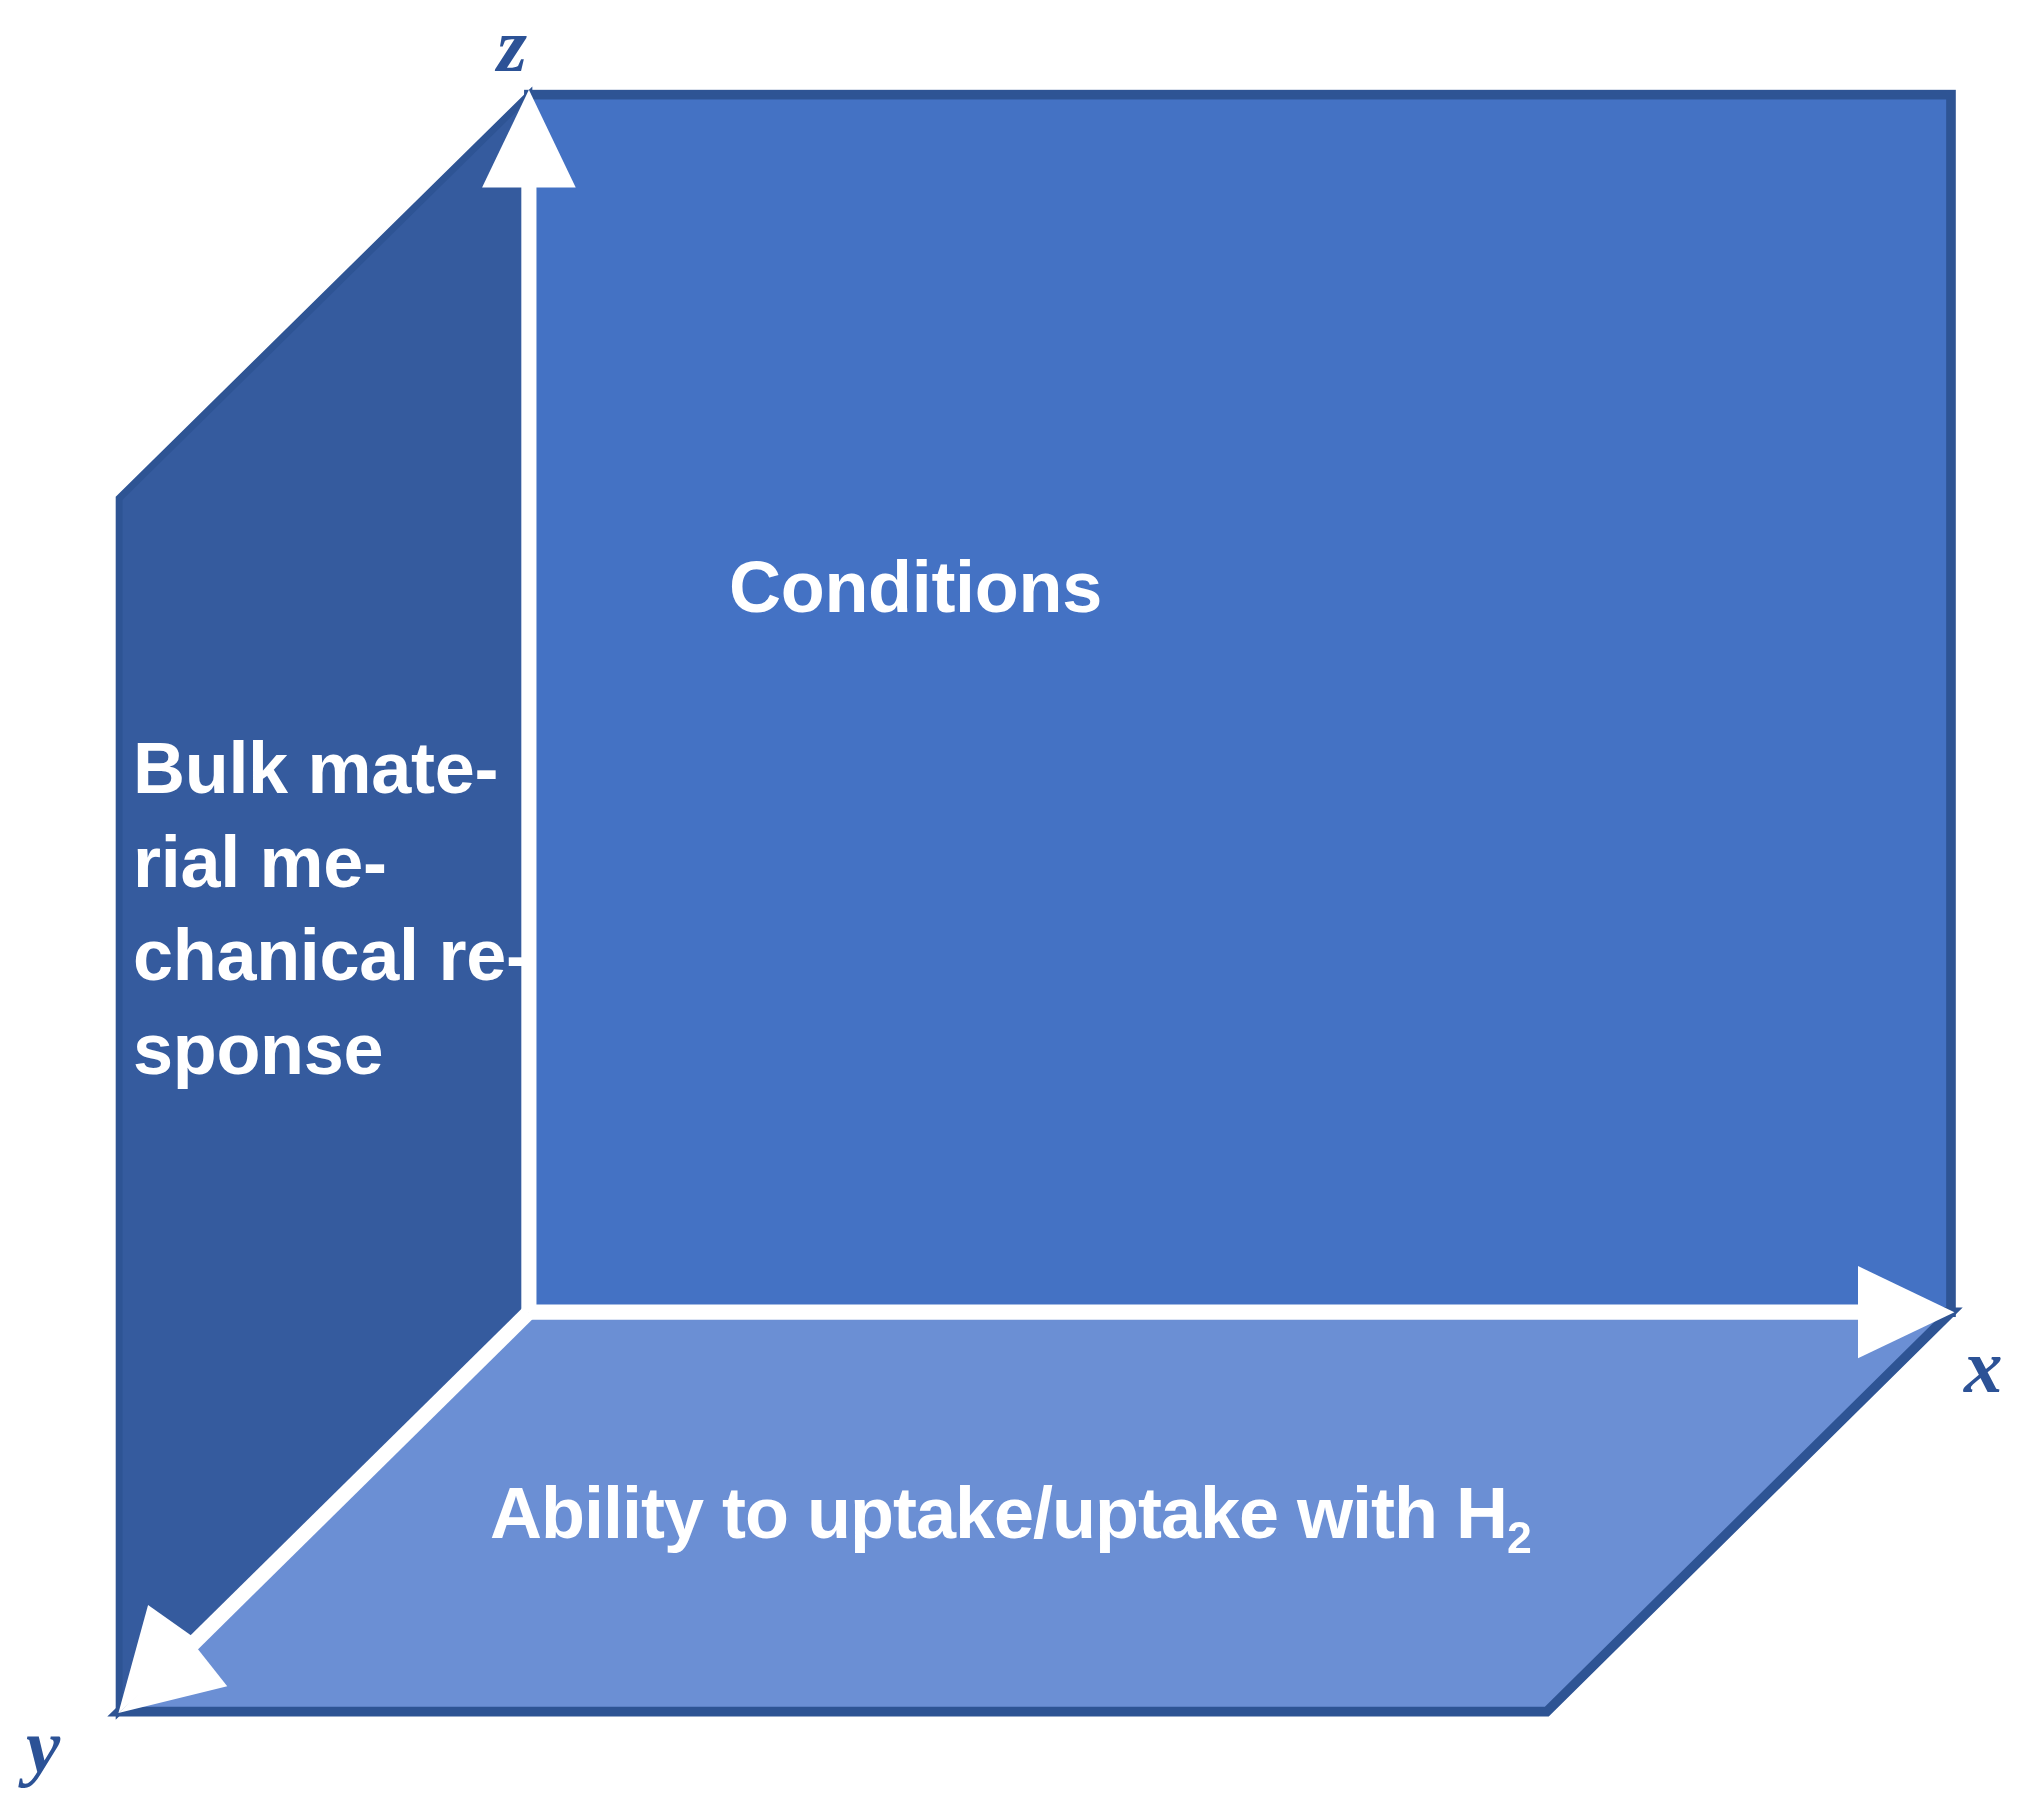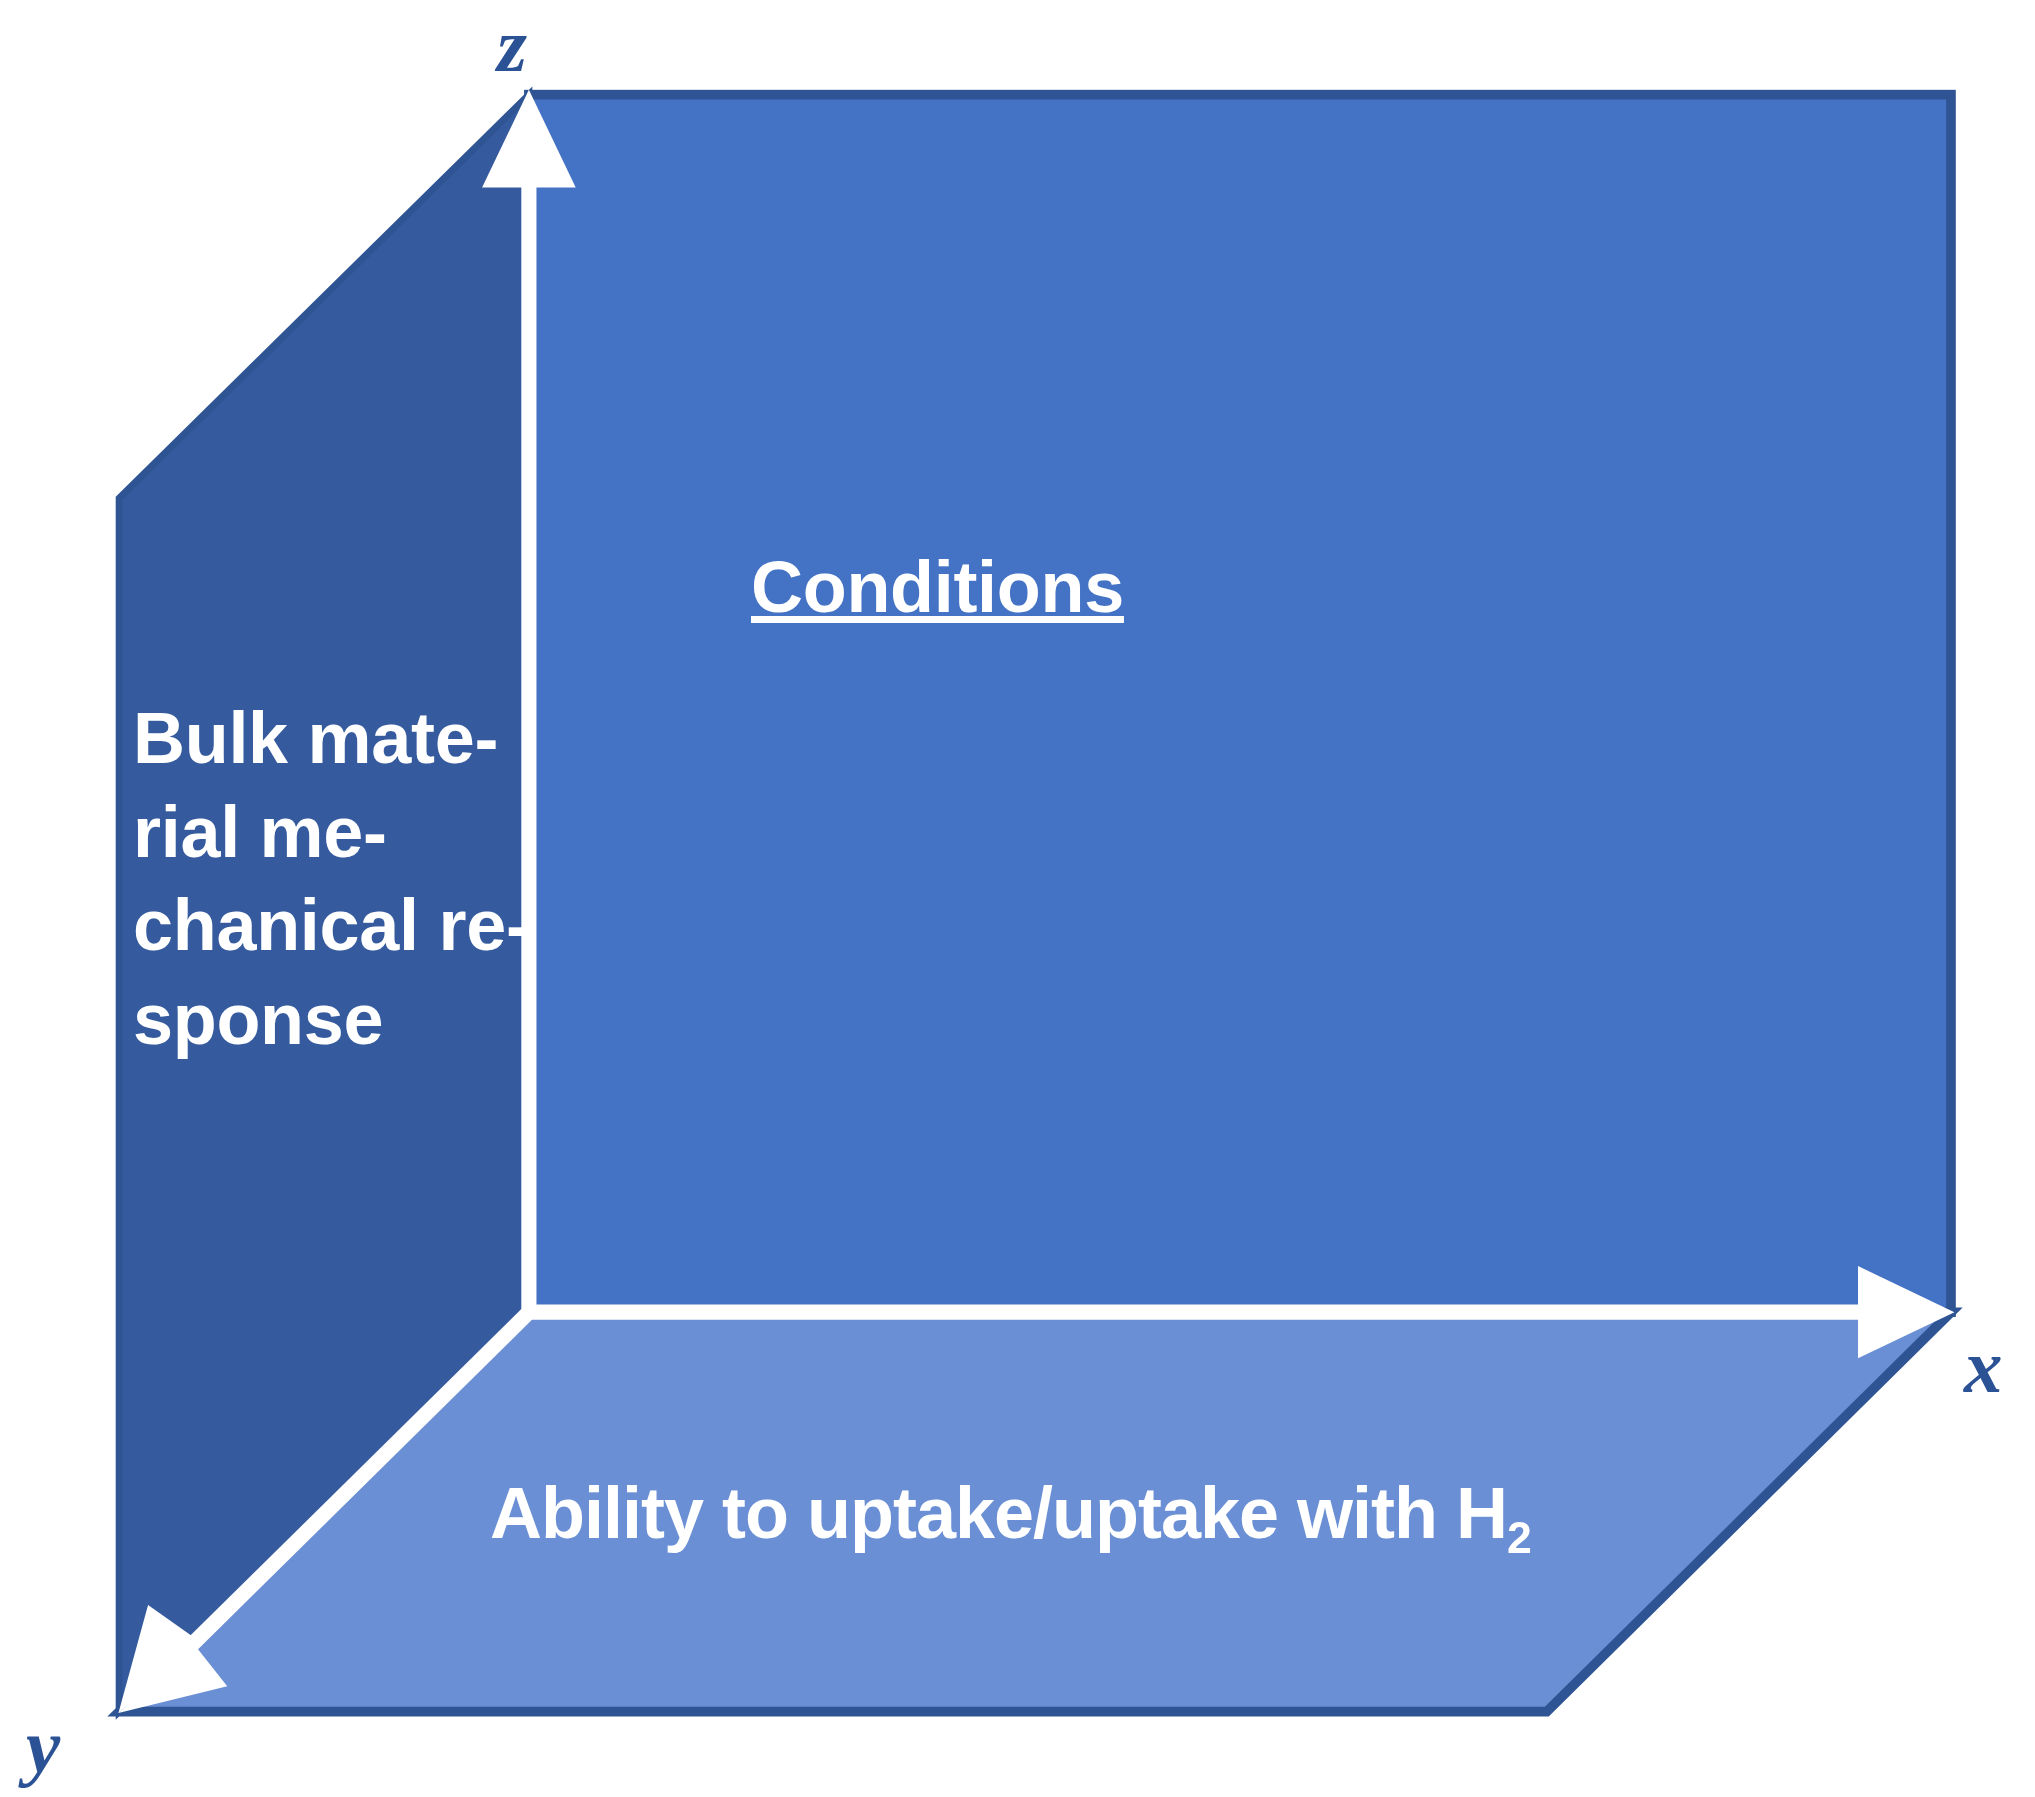"Conditions" #back-panel-heading { left: 751px -> 729px; text-decoration: underline -> none }
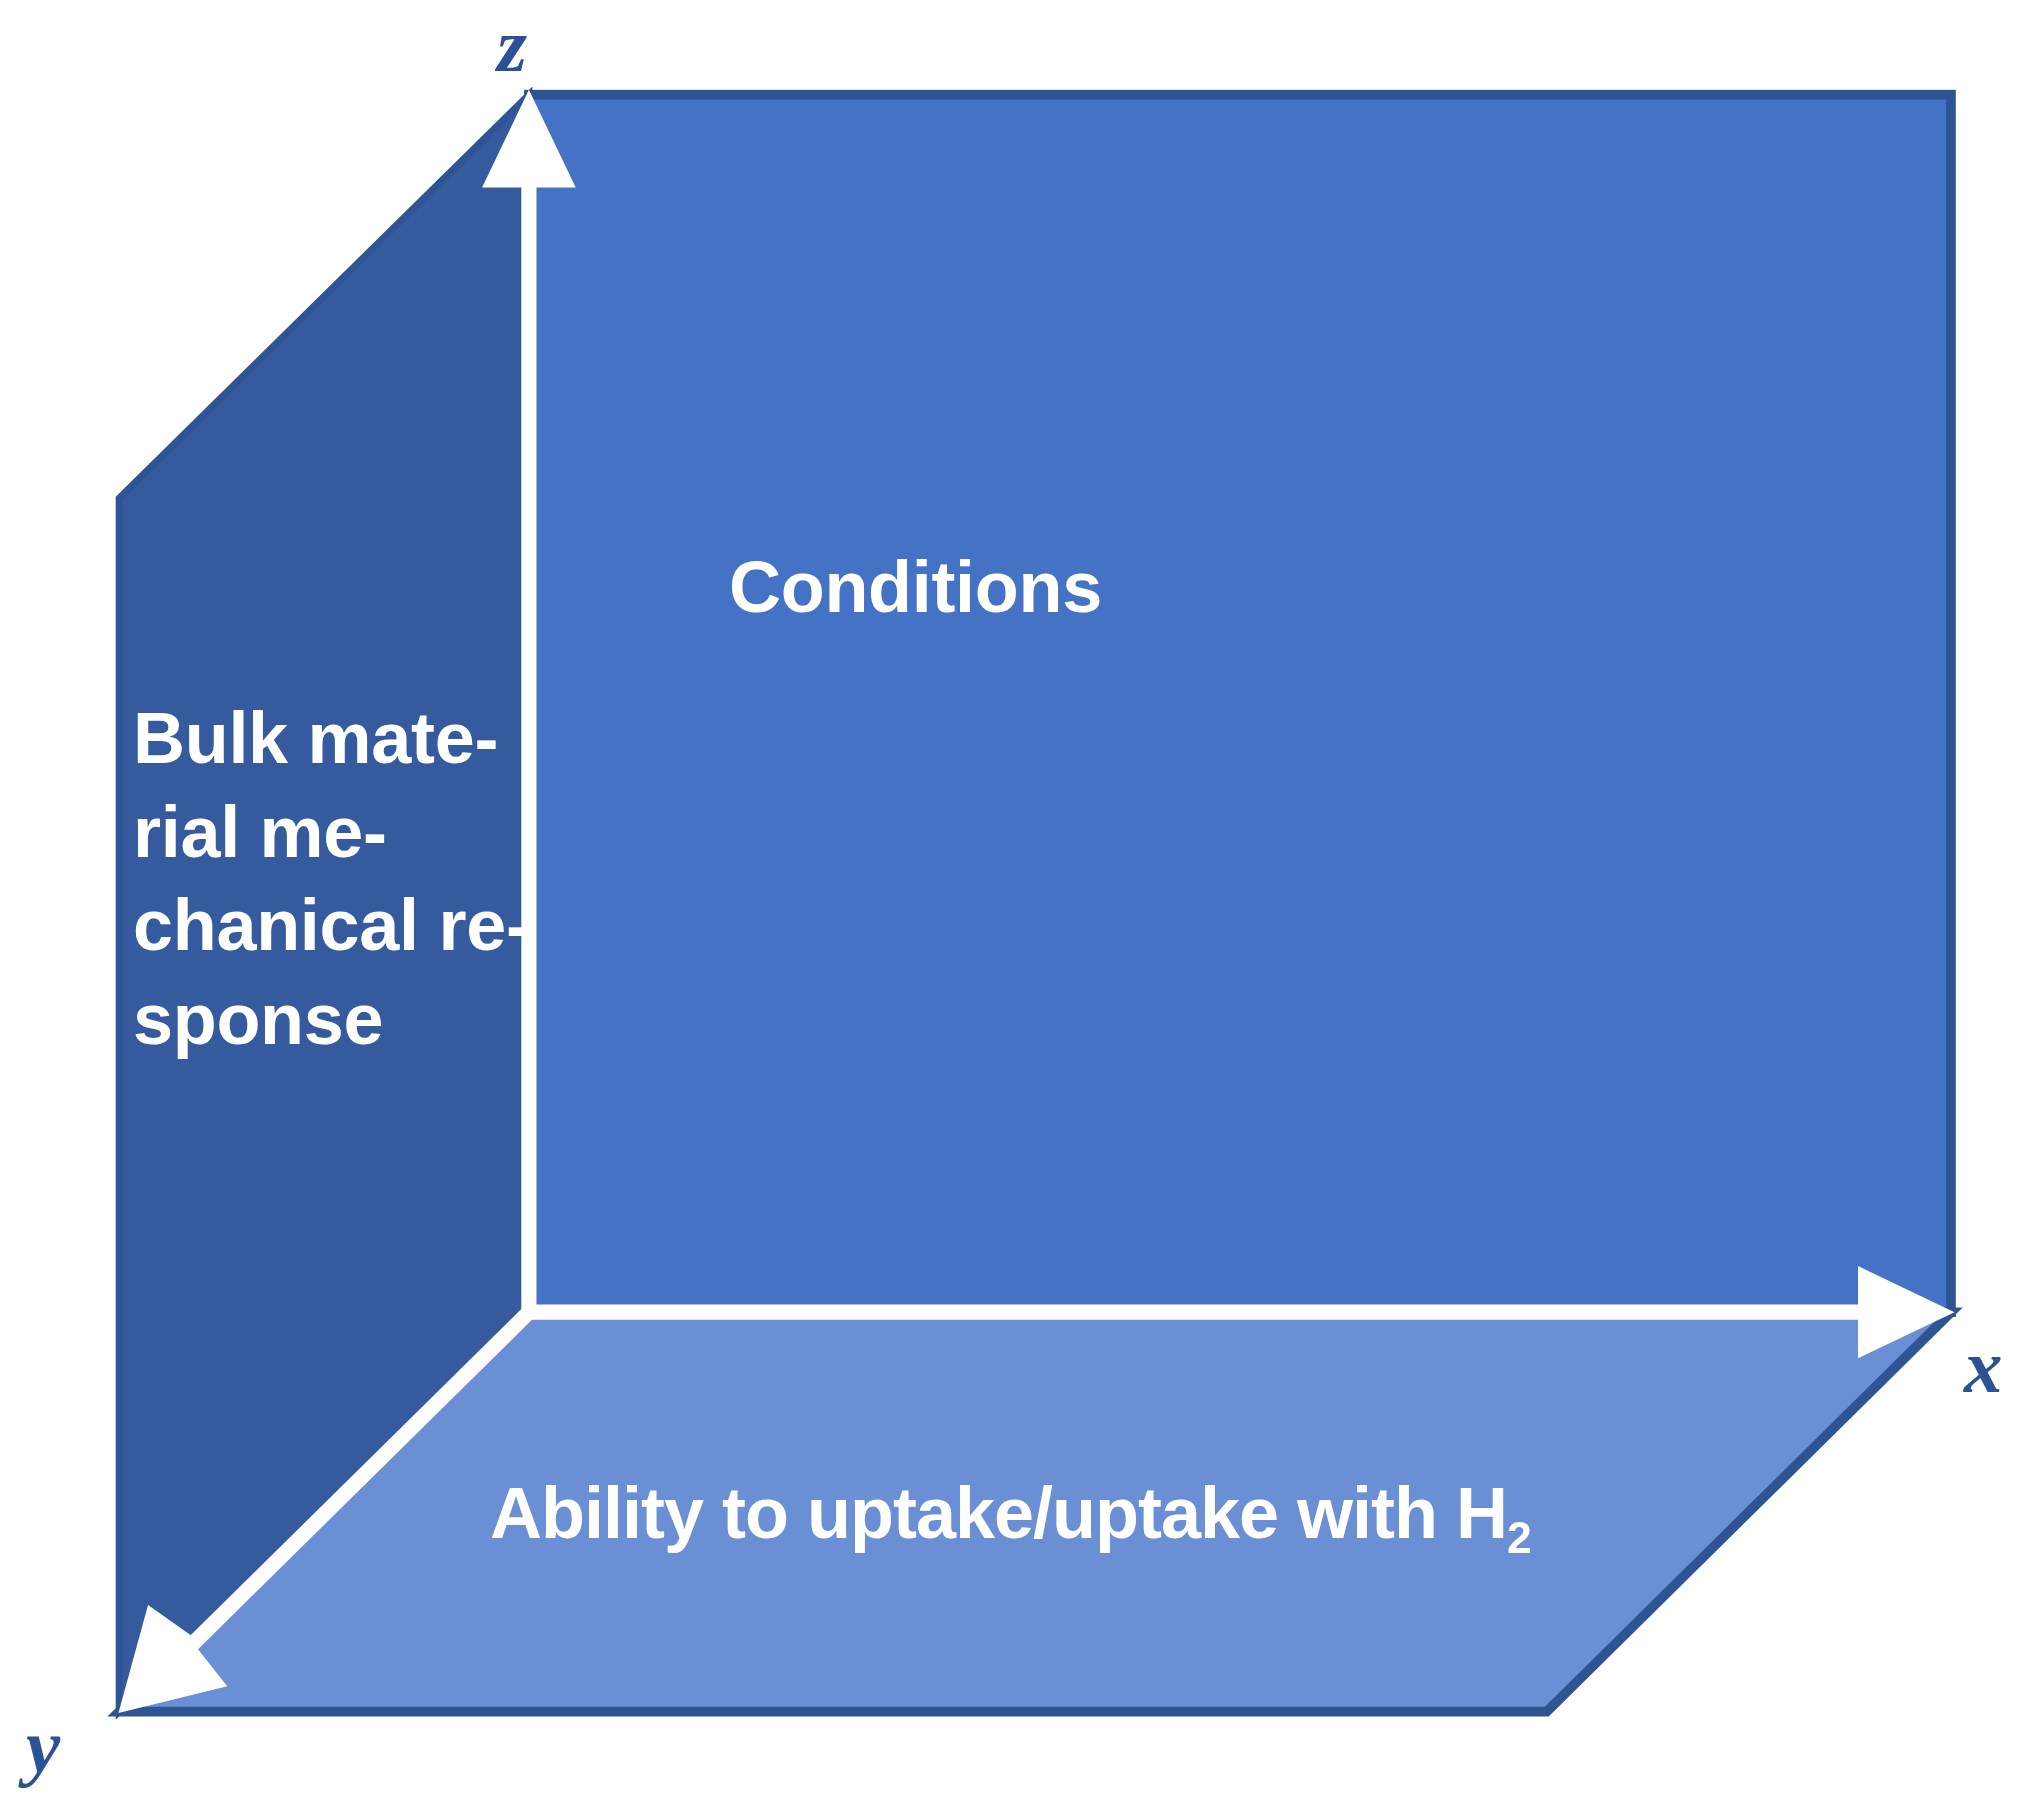"Bulk mate-" #side-panel-label { top: 692px -> 722px }
